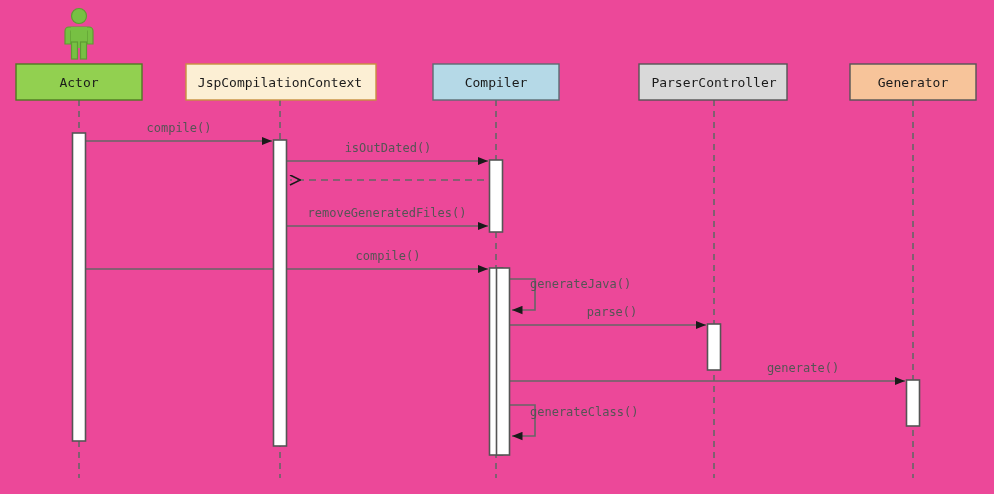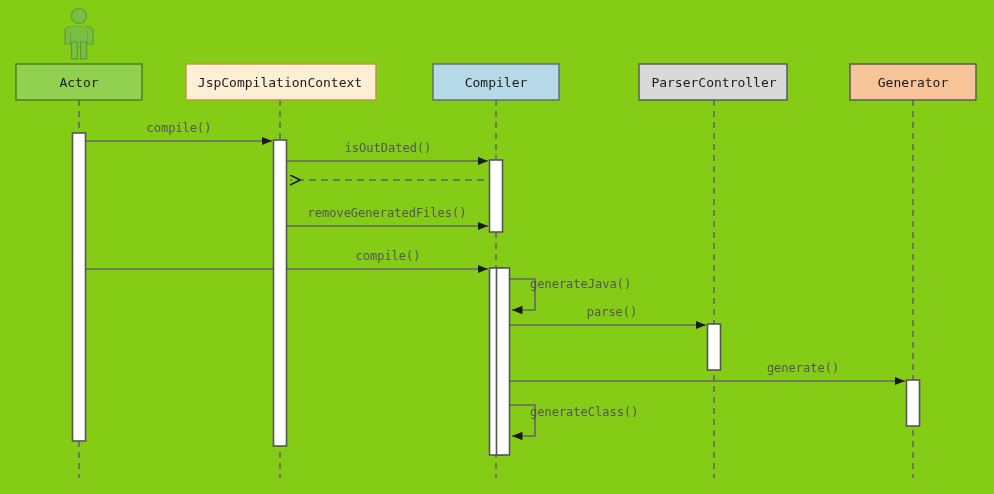"Actor" #stage { background: #84cc16 -> #ec4899 }
